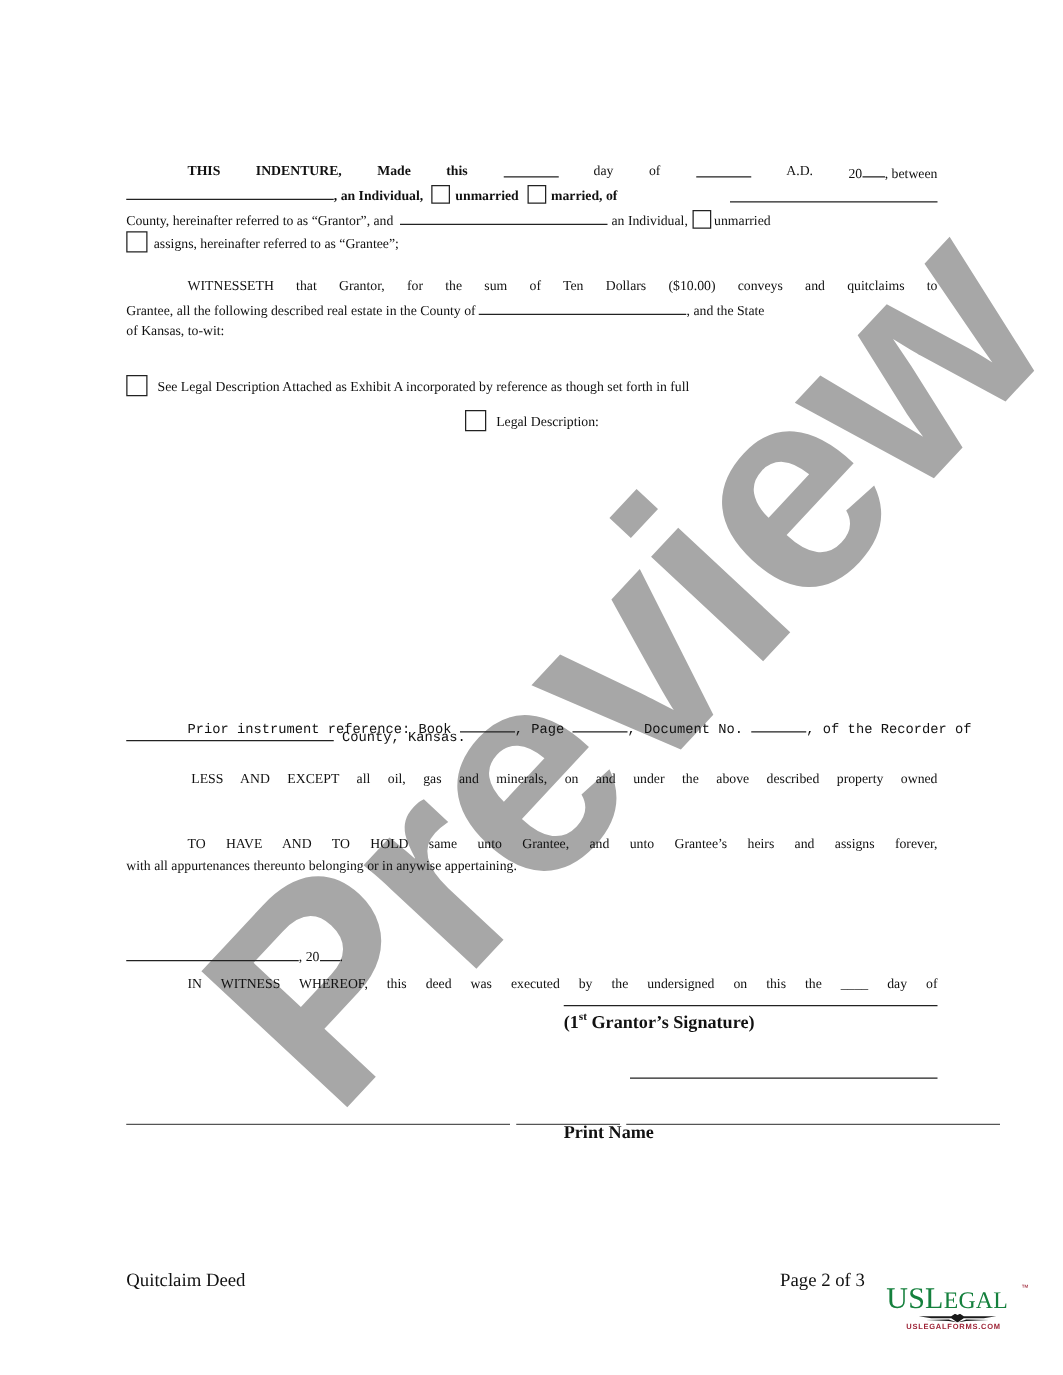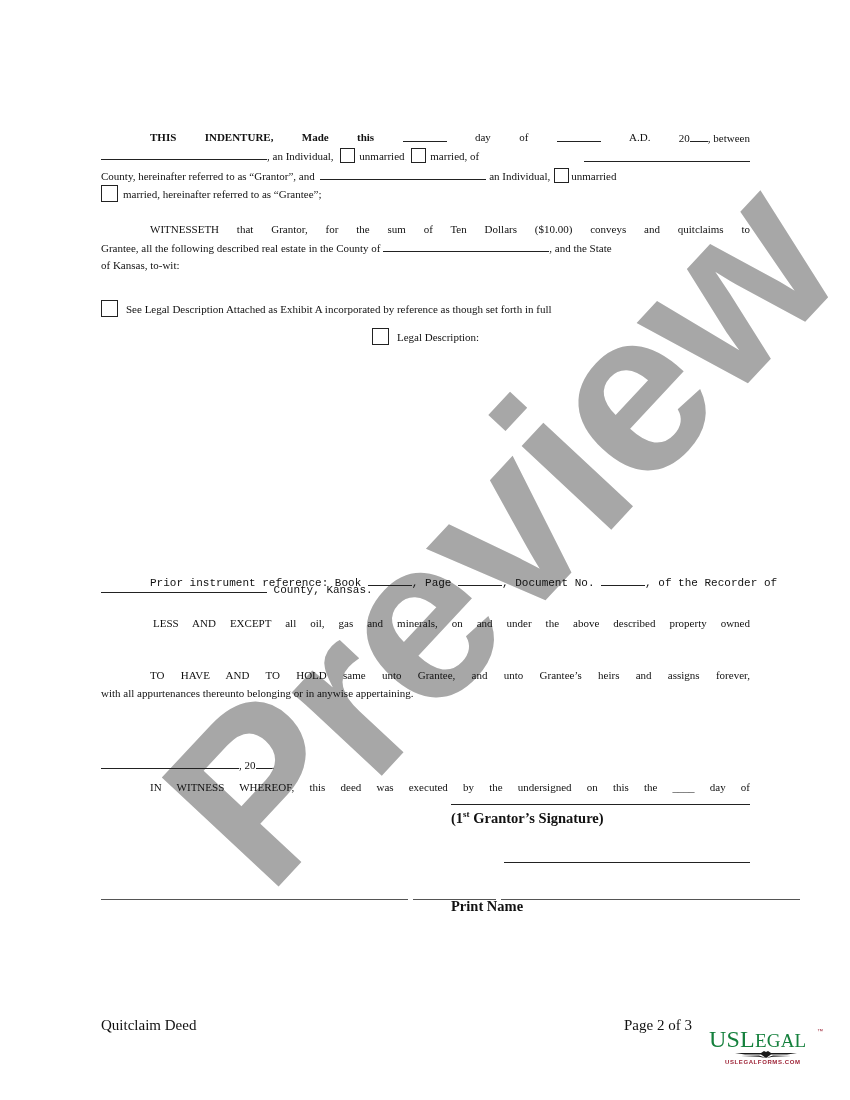", an Individual, unmarried married," div.line { font-weight: none -> bold }
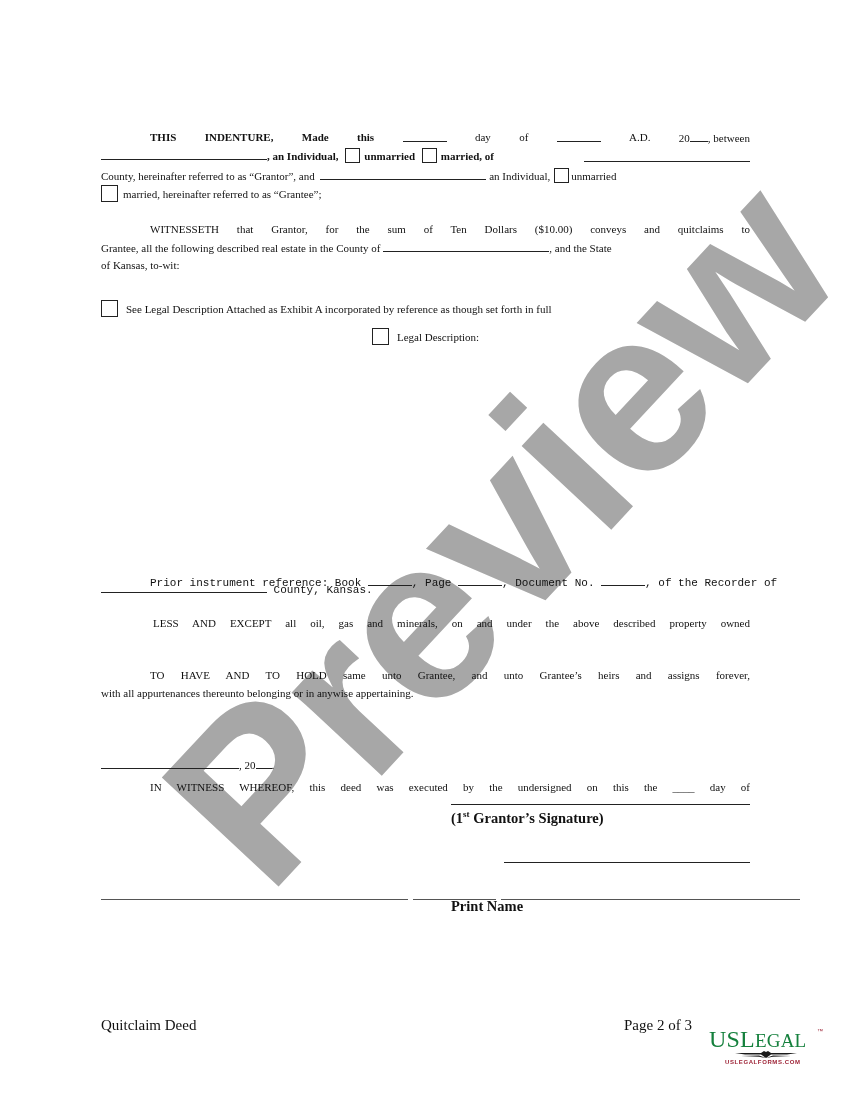"married, hereinafter referred to as" span { text: married -> assigns }
